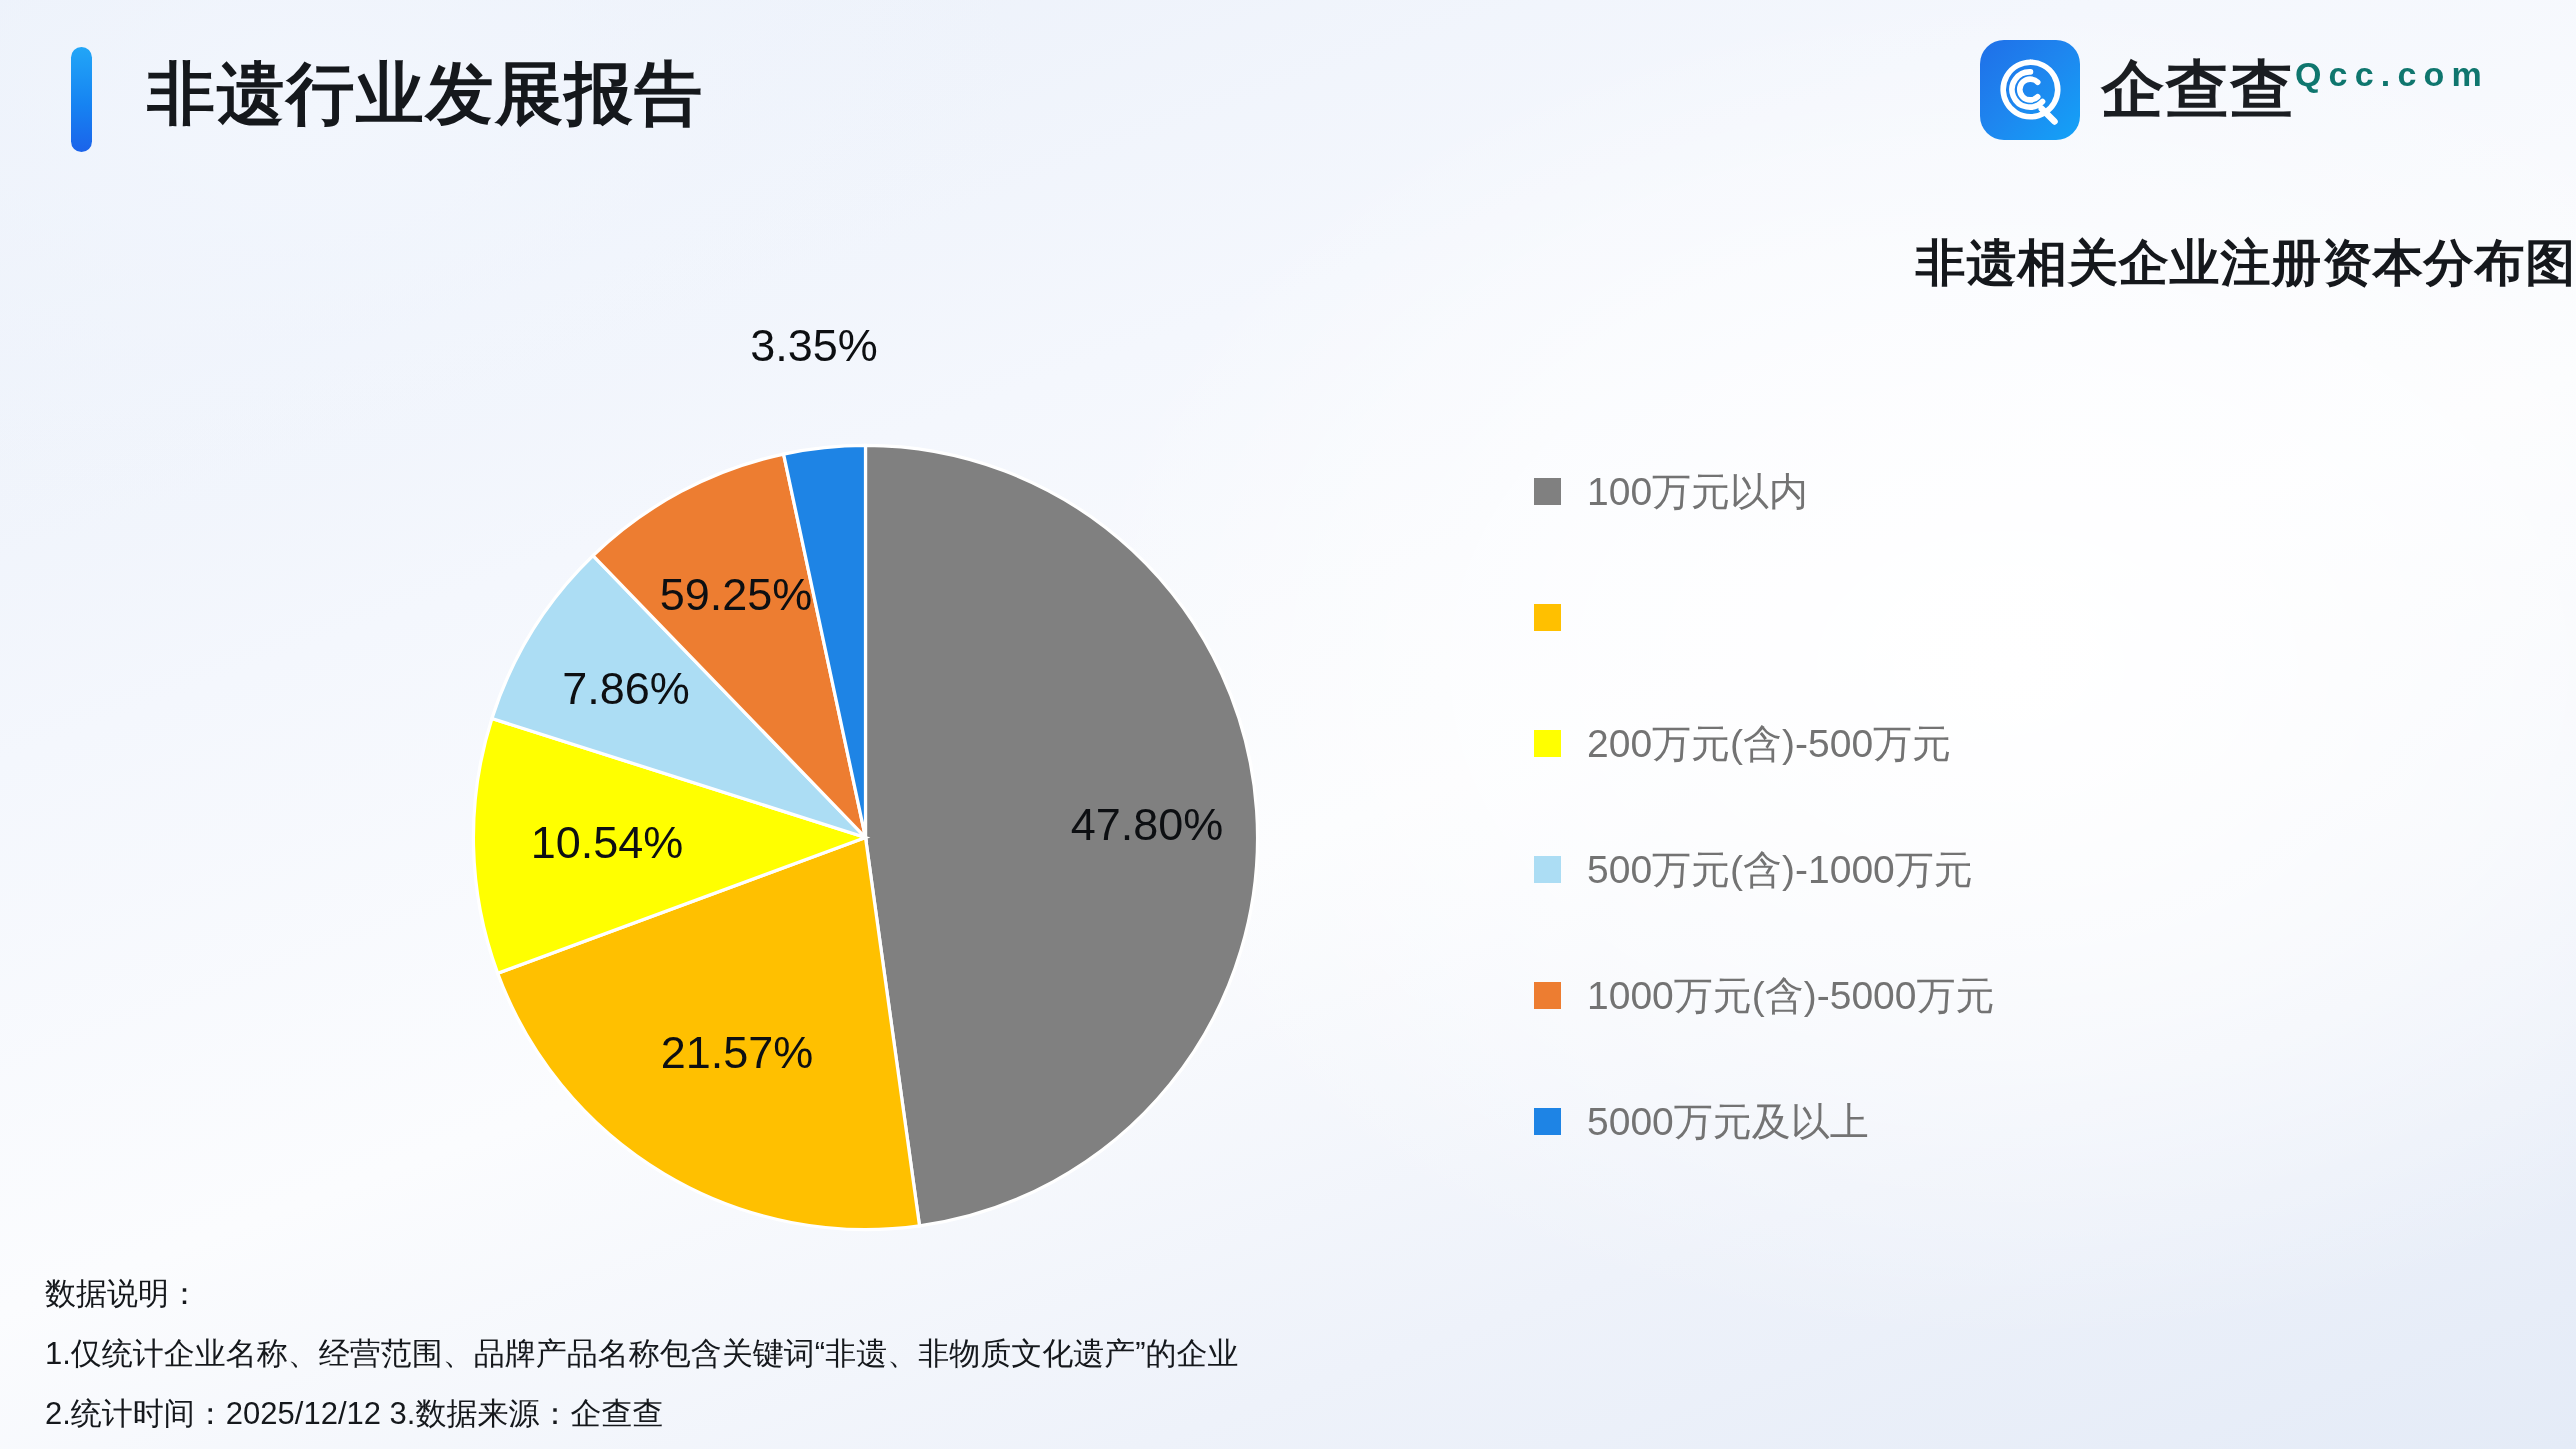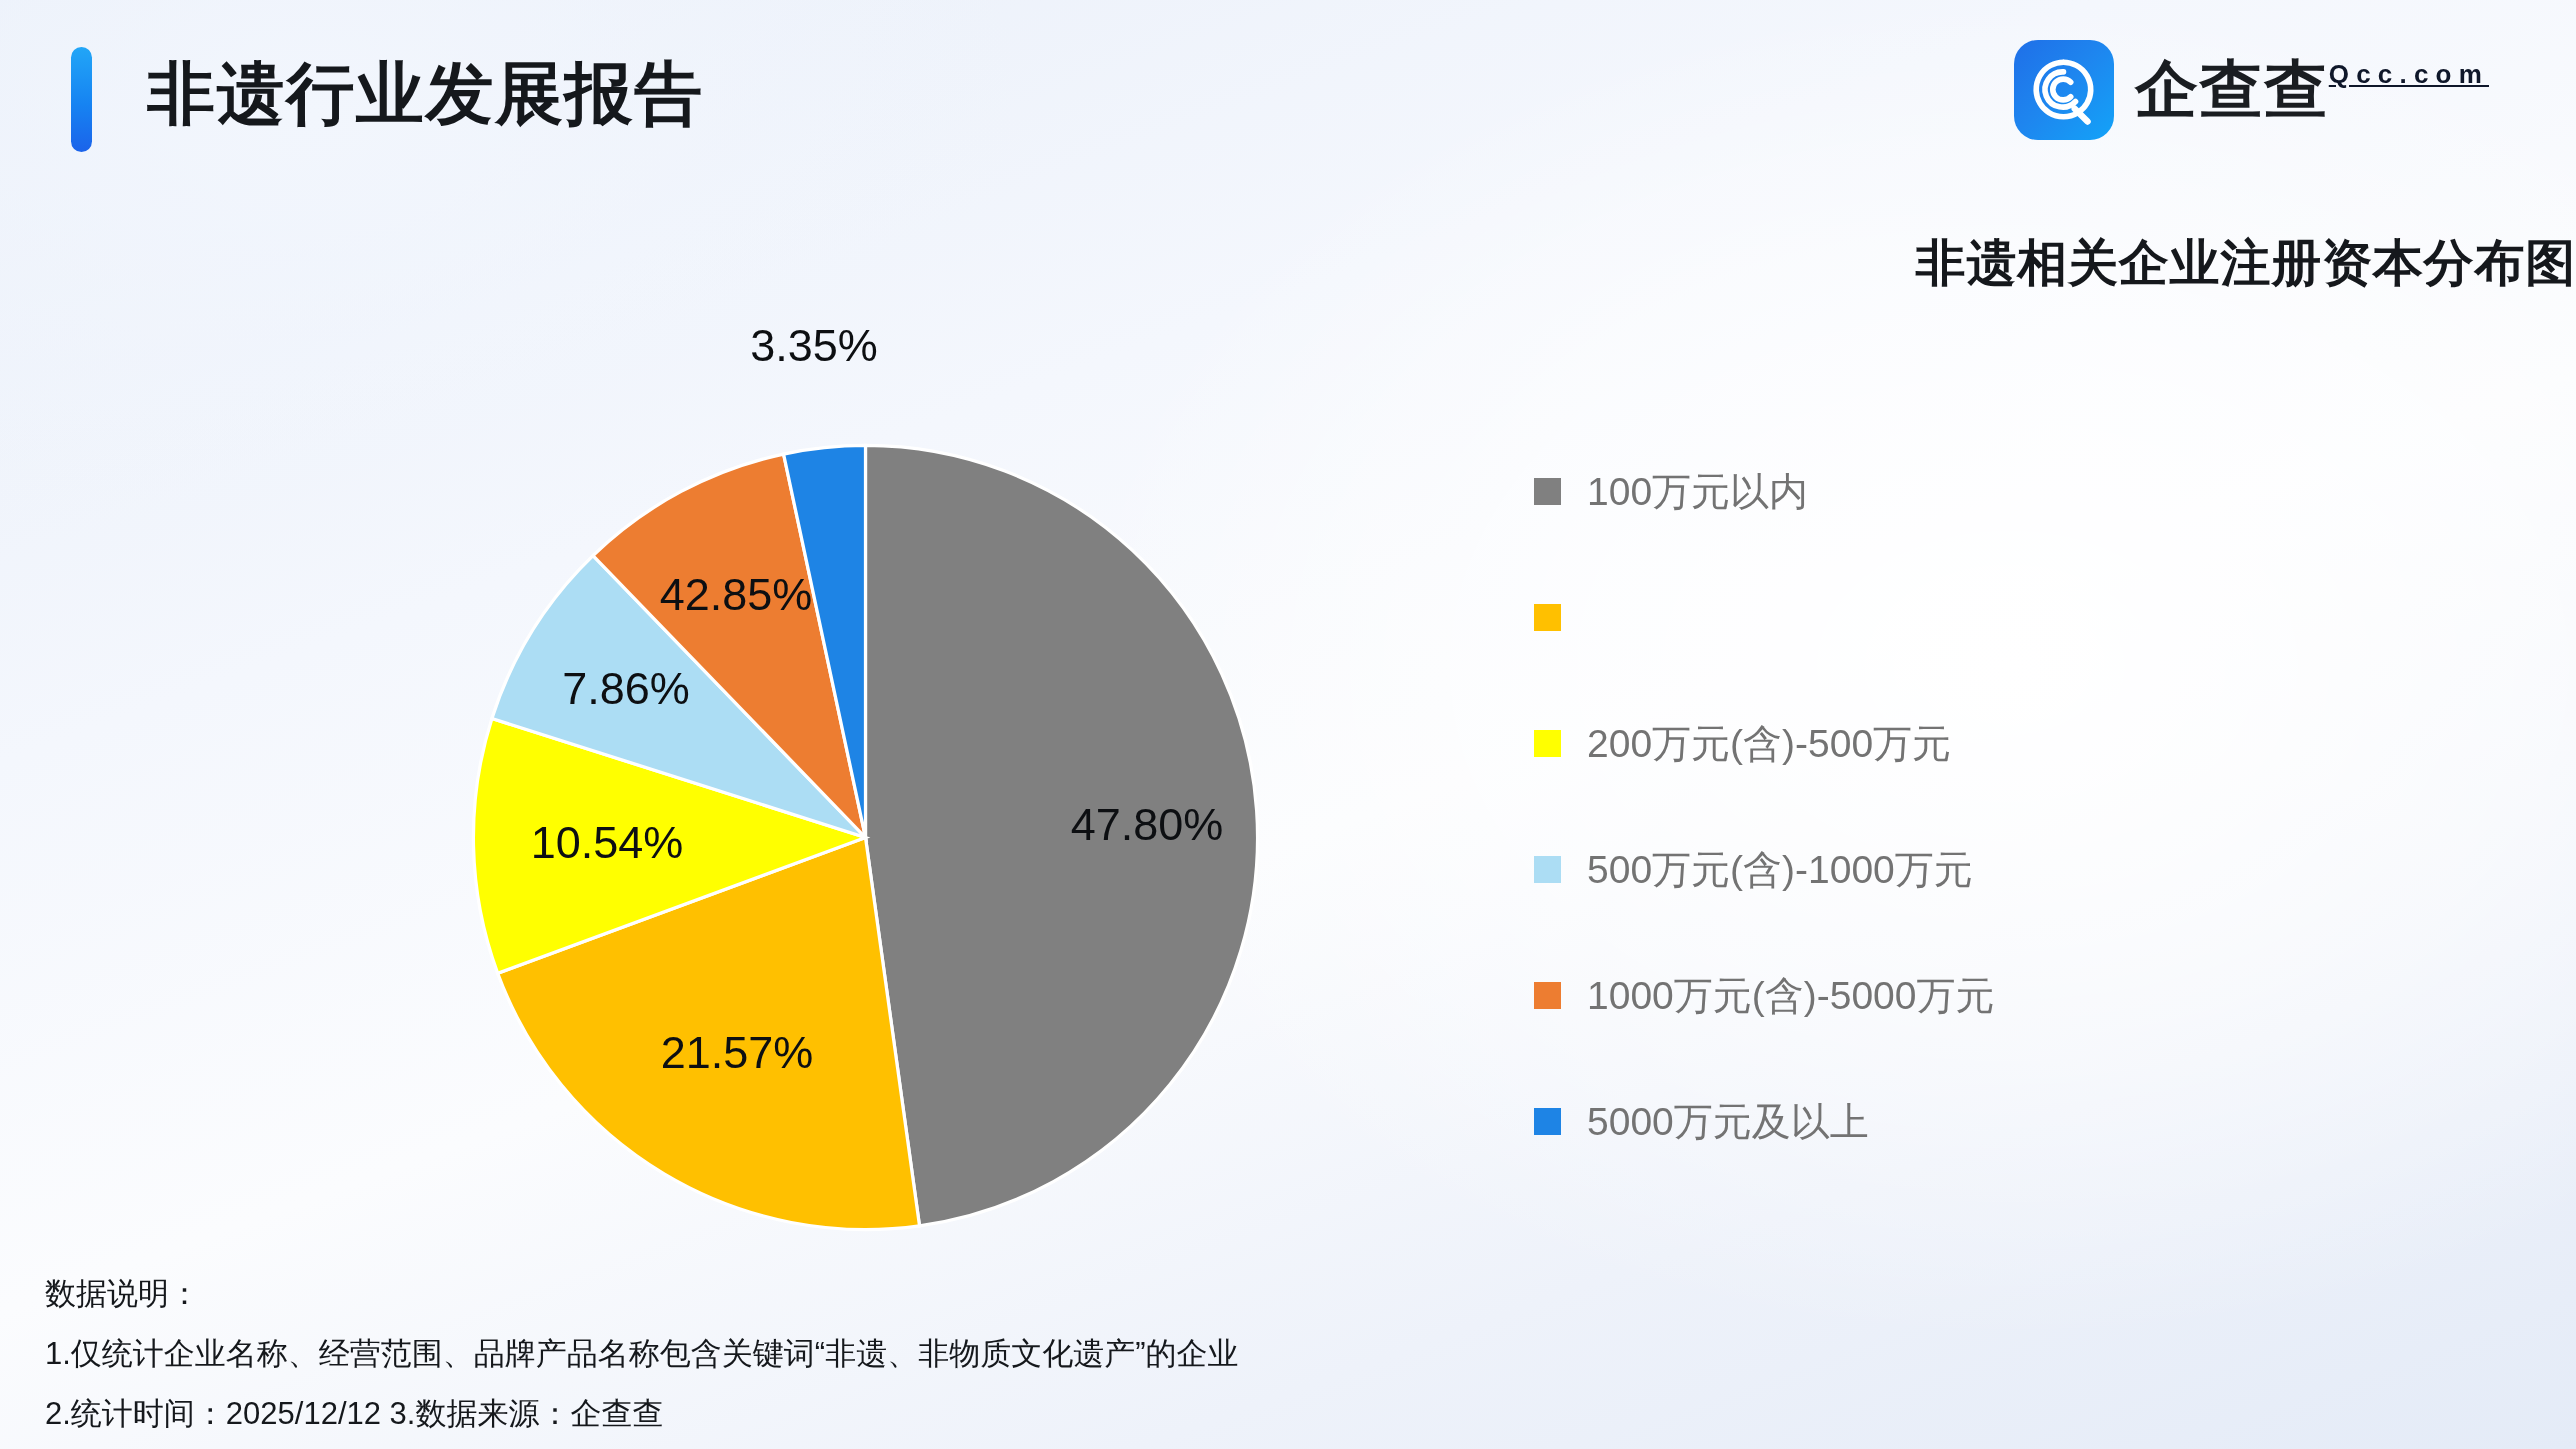"Qcc.com" #brand-domain { color: #0f172a -> #0f766e; font-size: 26px -> 34px; text-decoration: underline -> none }
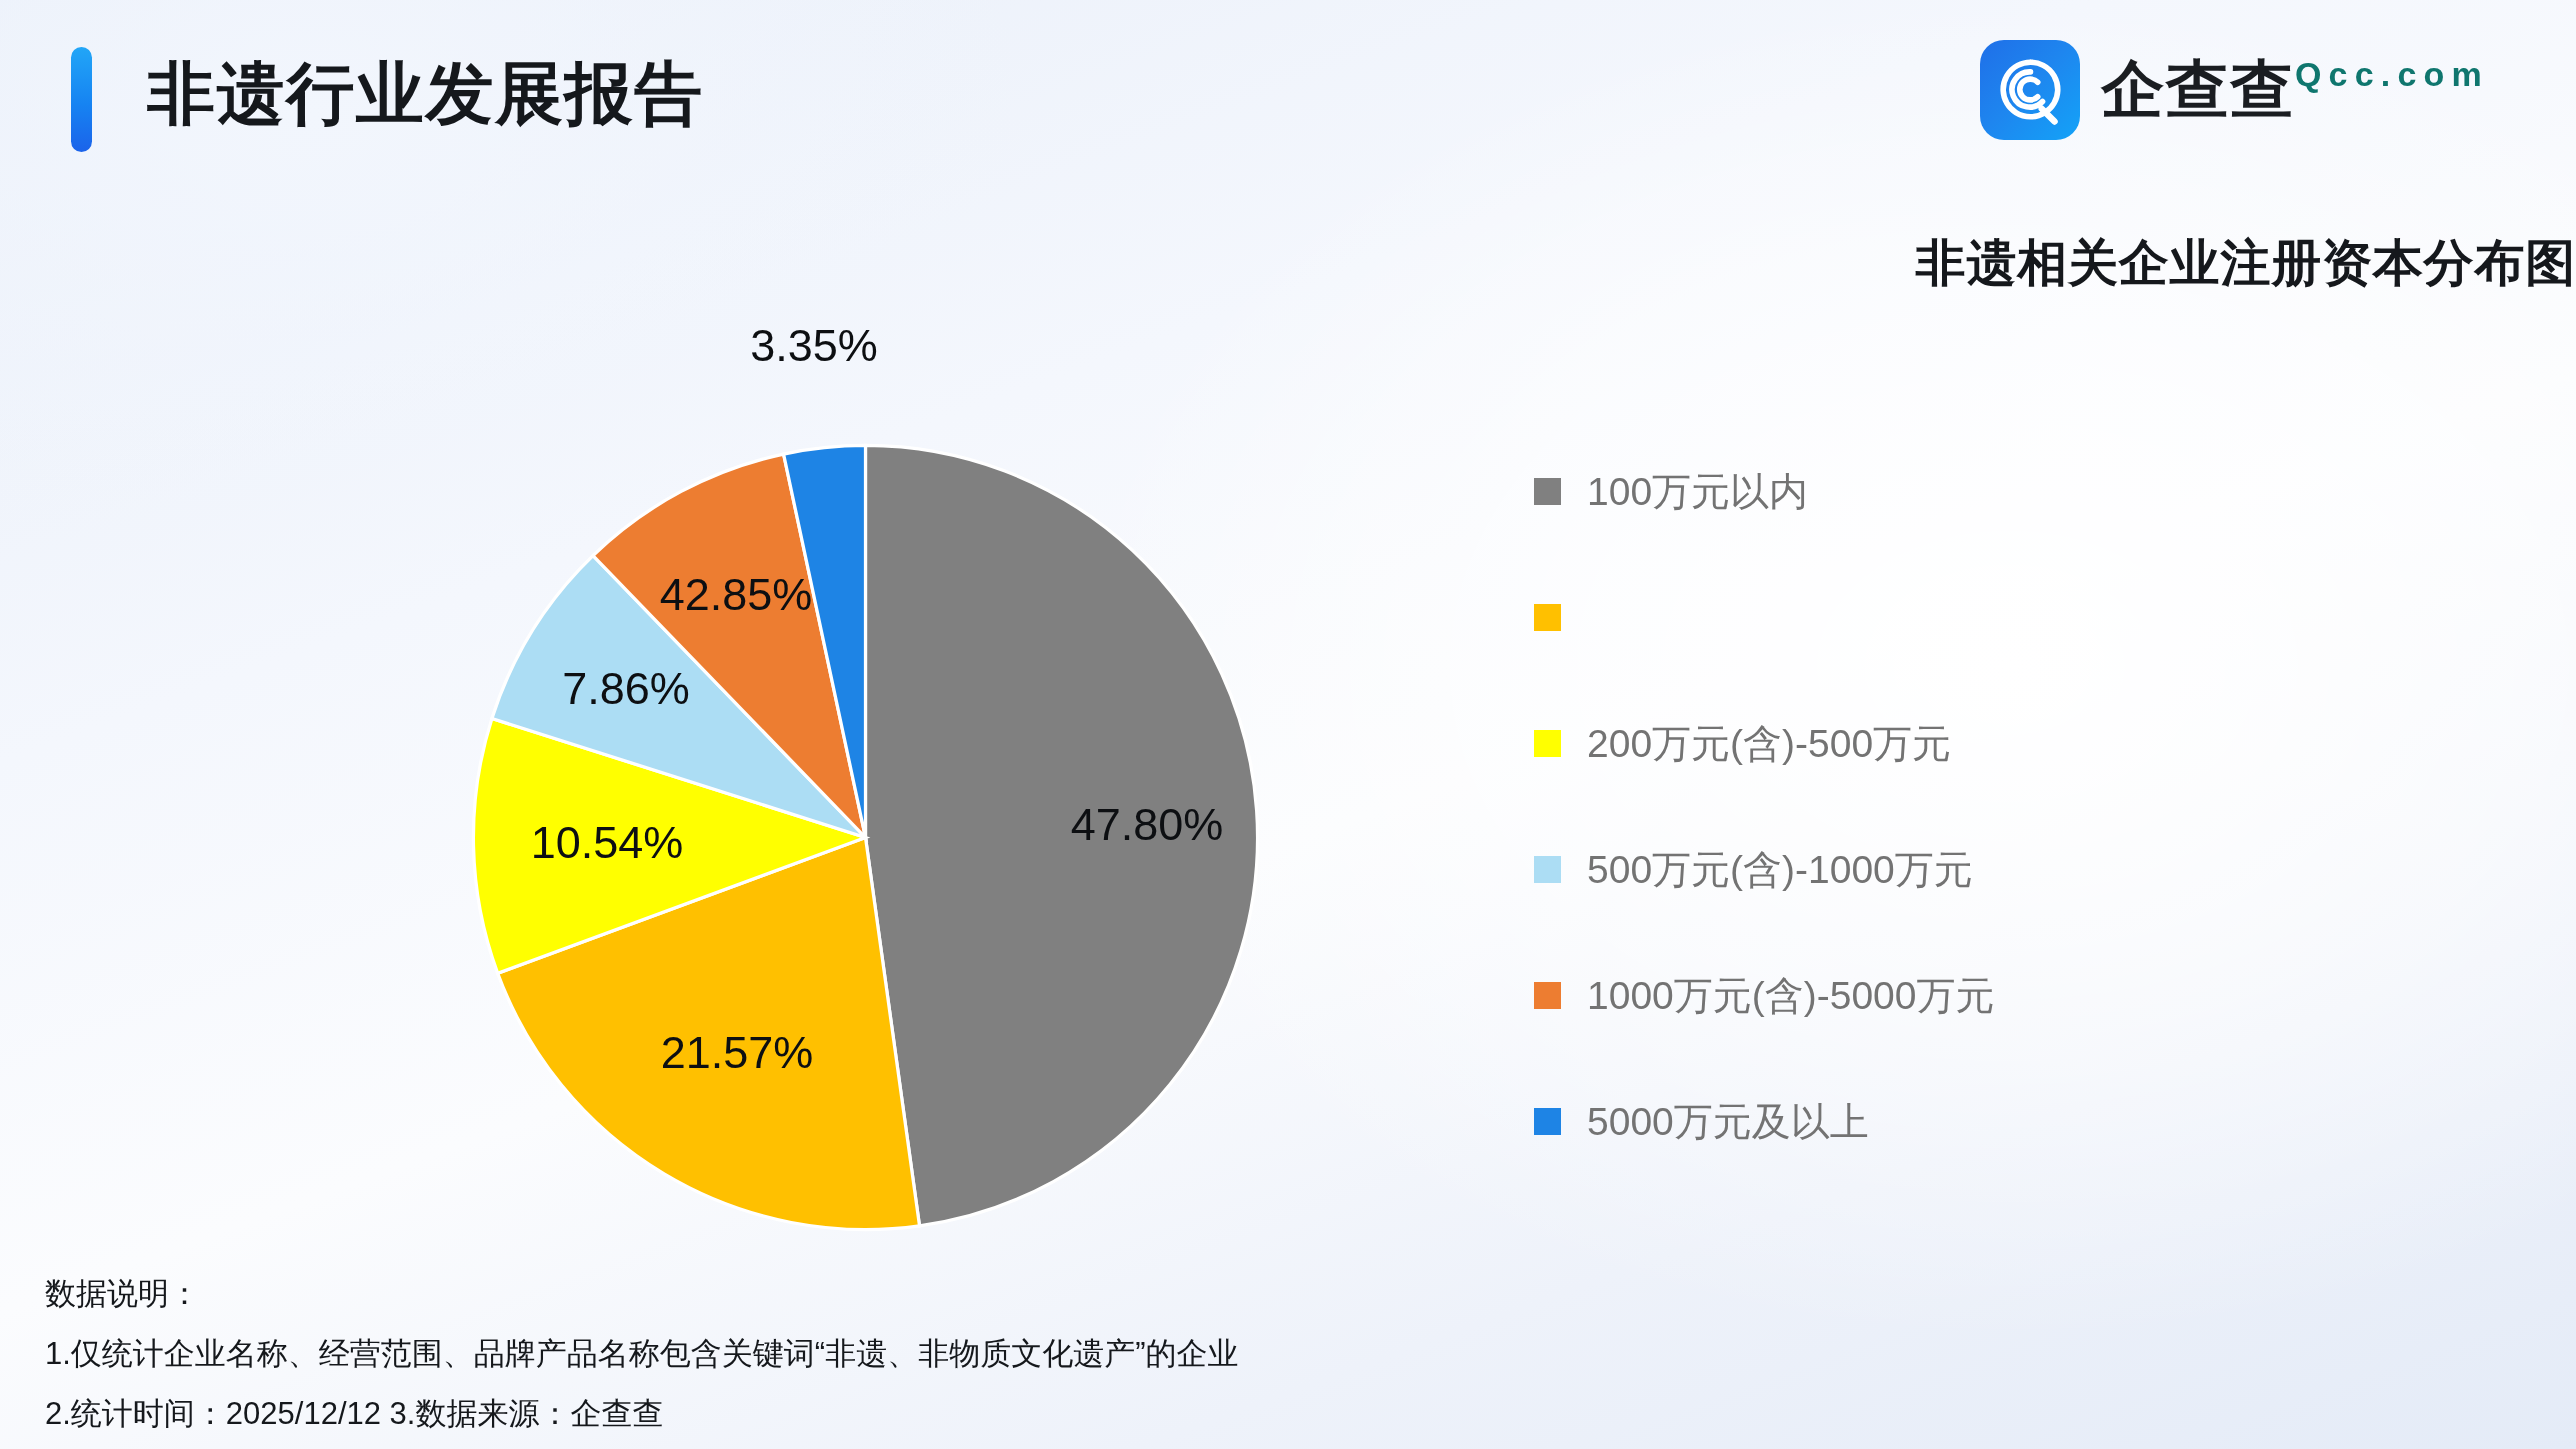"42.85%" div.slice-label { text: 42.85% -> 59.25% }
